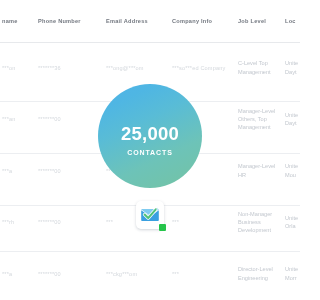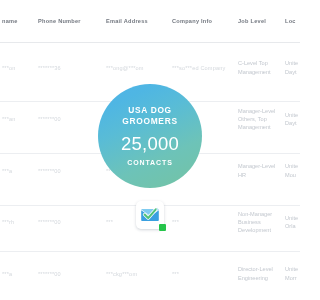"USA DOG GROOMERS" div.bubble-title { html: <div>USA DOG GROOMERS</div> -> none }
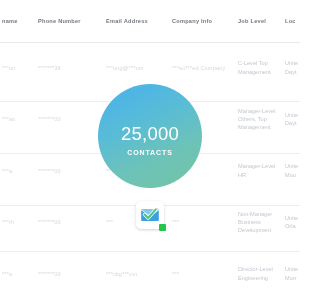"25,000" .bubble-count { font-weight: 400 -> 700 }
